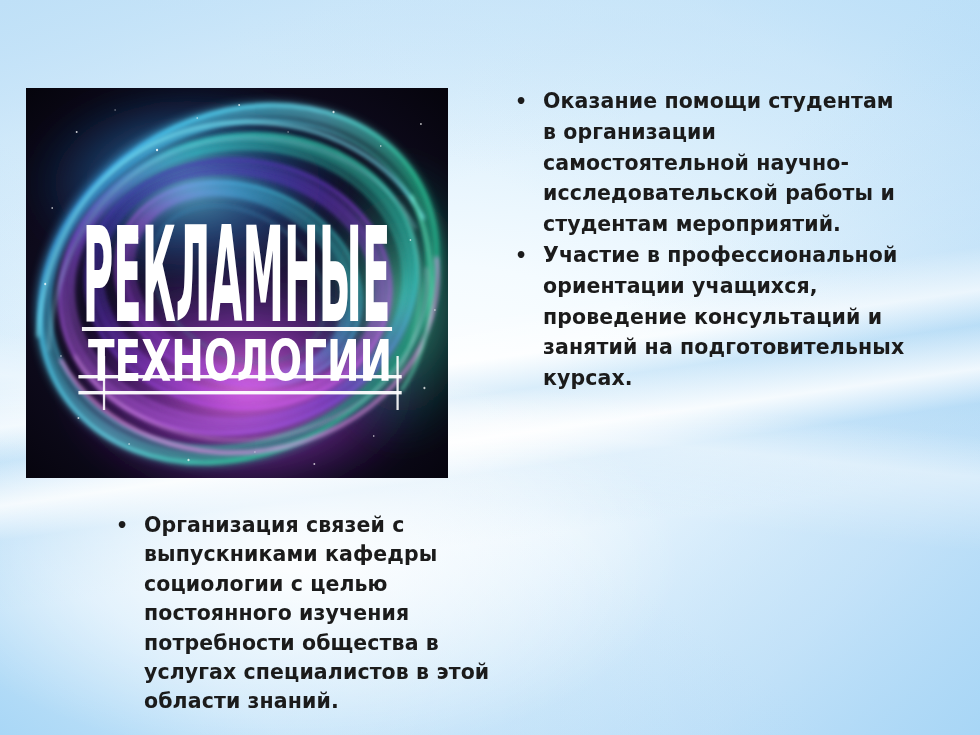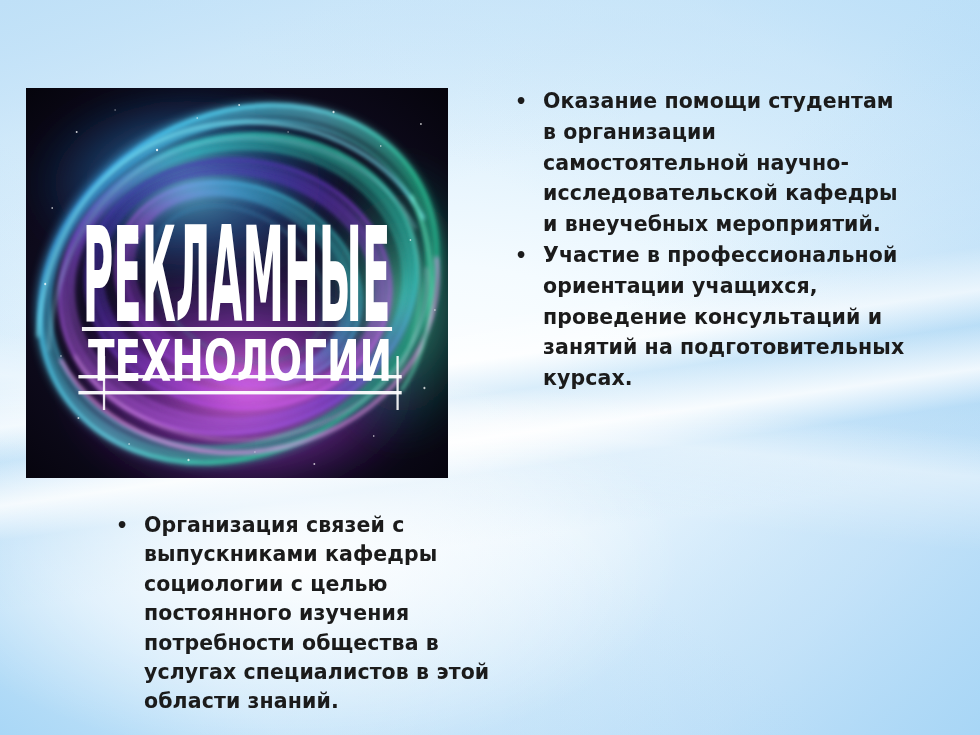"Оказание помощи студентам в организации" span.txt { text: кафедры и внеучебных -> работы и студентам }
